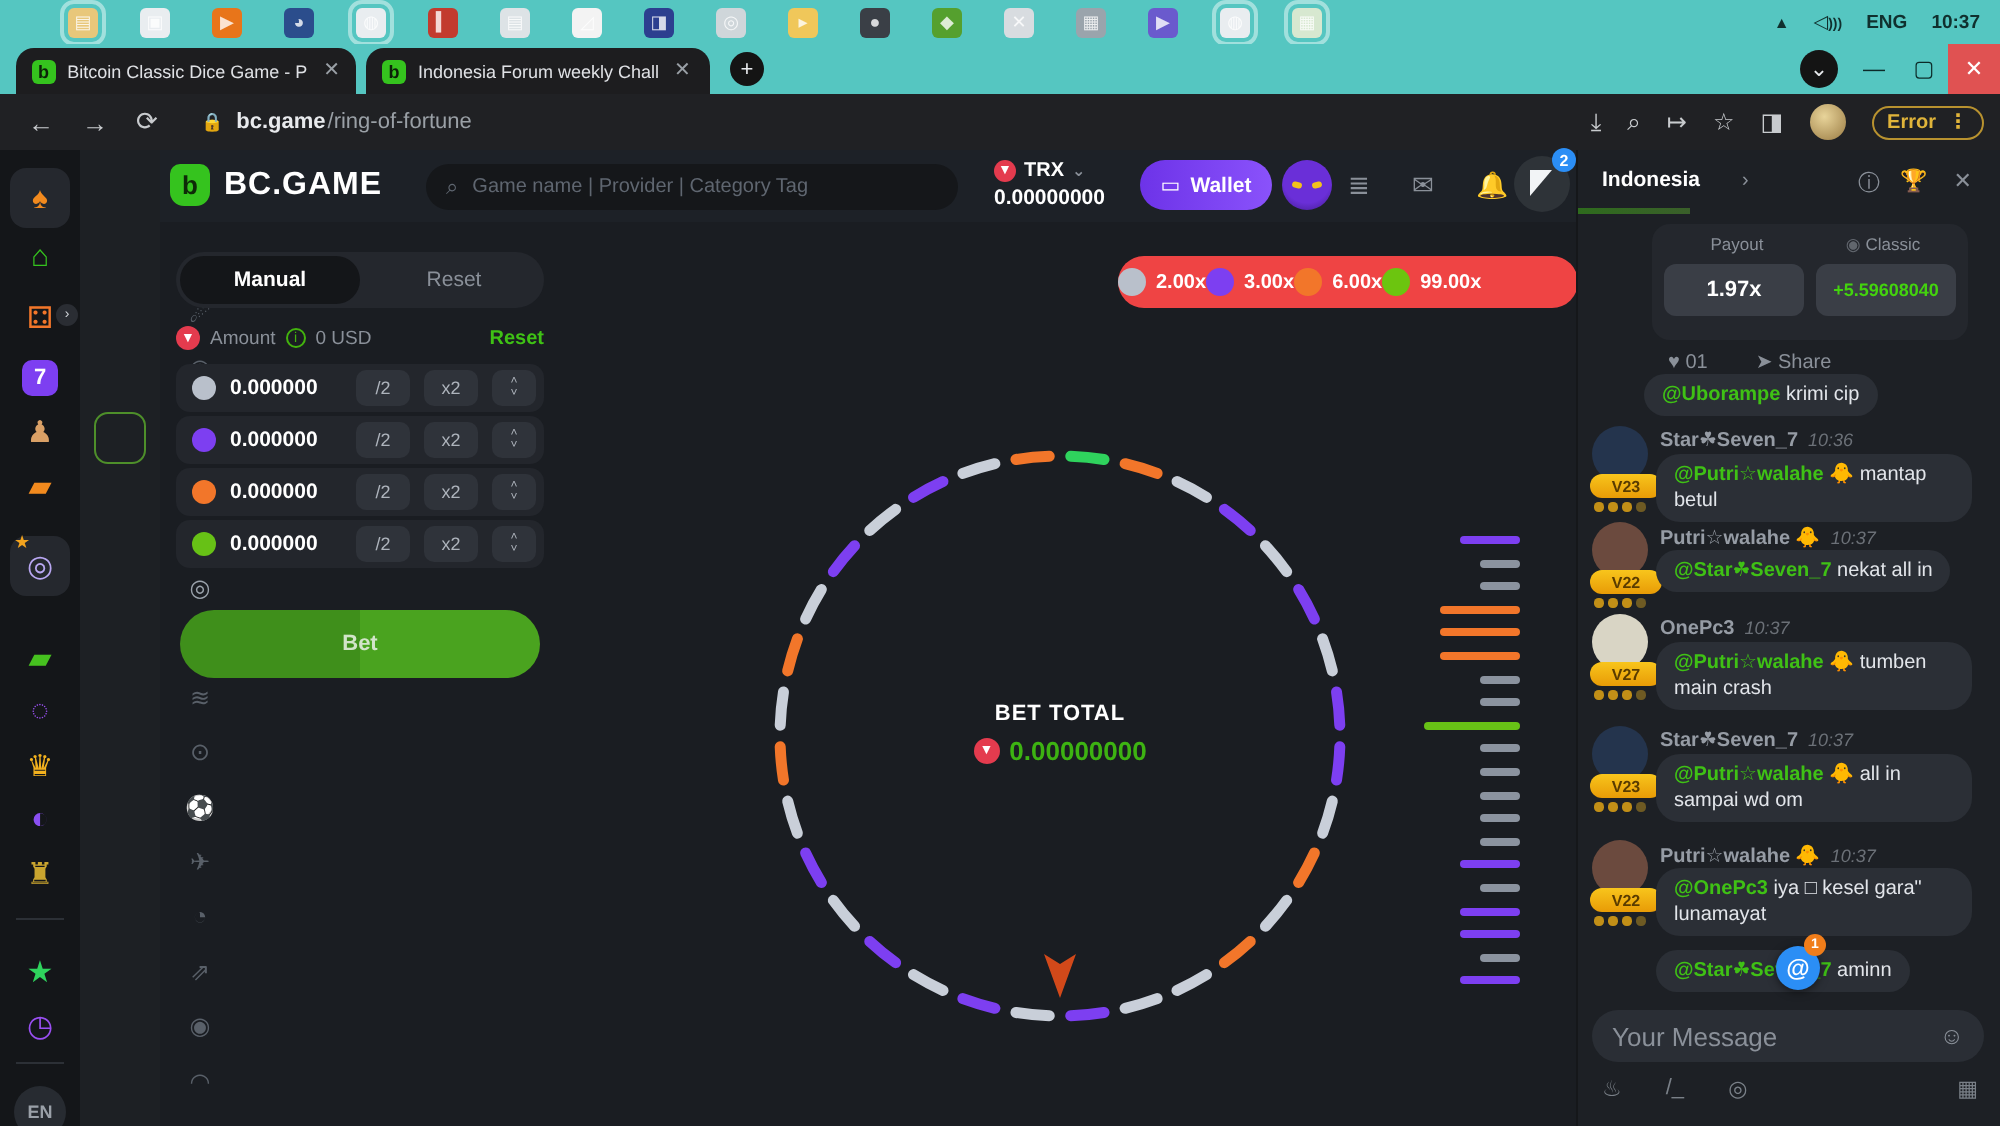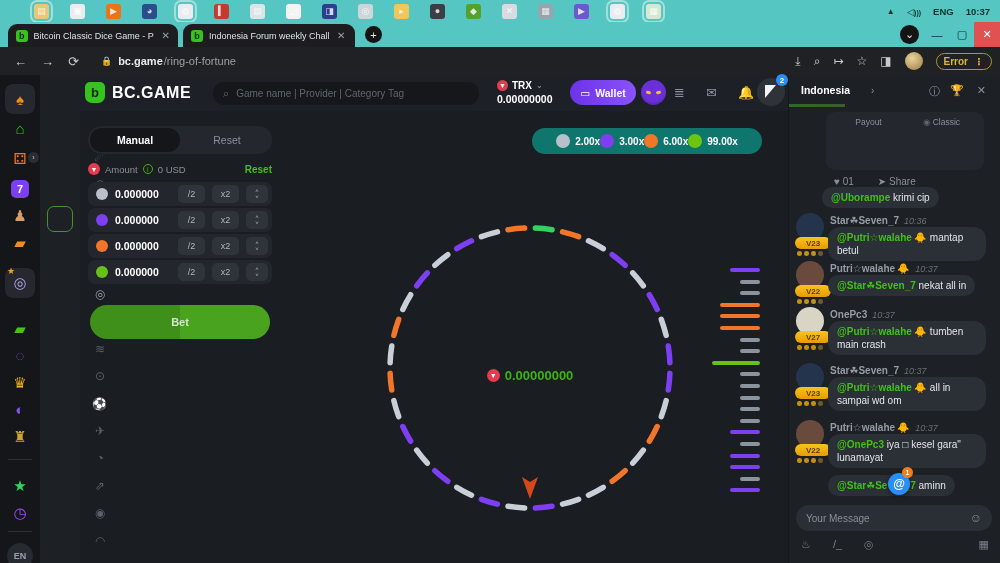"2.00x" .chips { background: #0f766e -> #ef4444; justify-content: center -> flex-start; left: 532px -> 559px }
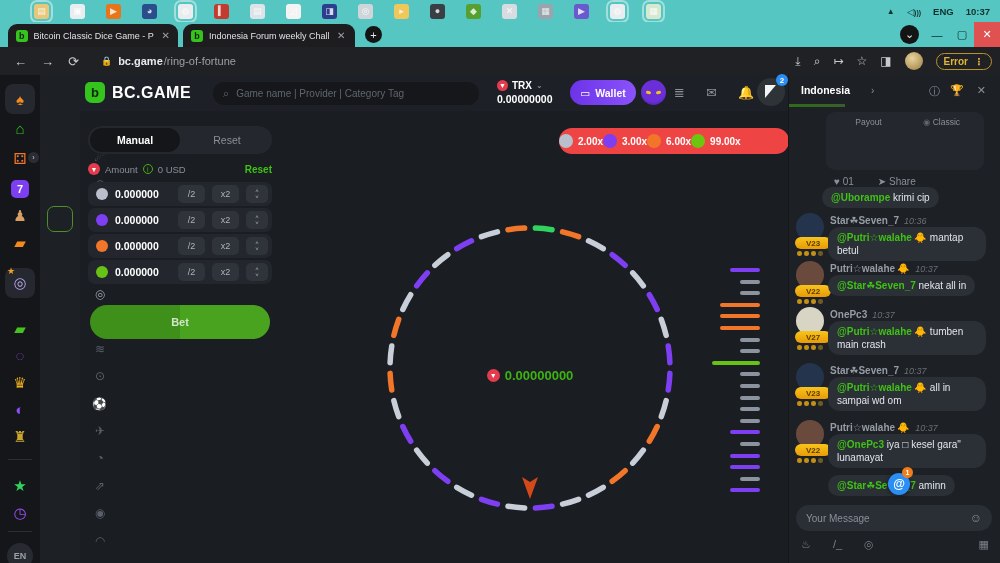"1.97x" div.boxes { html: none -> <div> <div>1.97x</div> <div>+5.59608040</div> </div> }
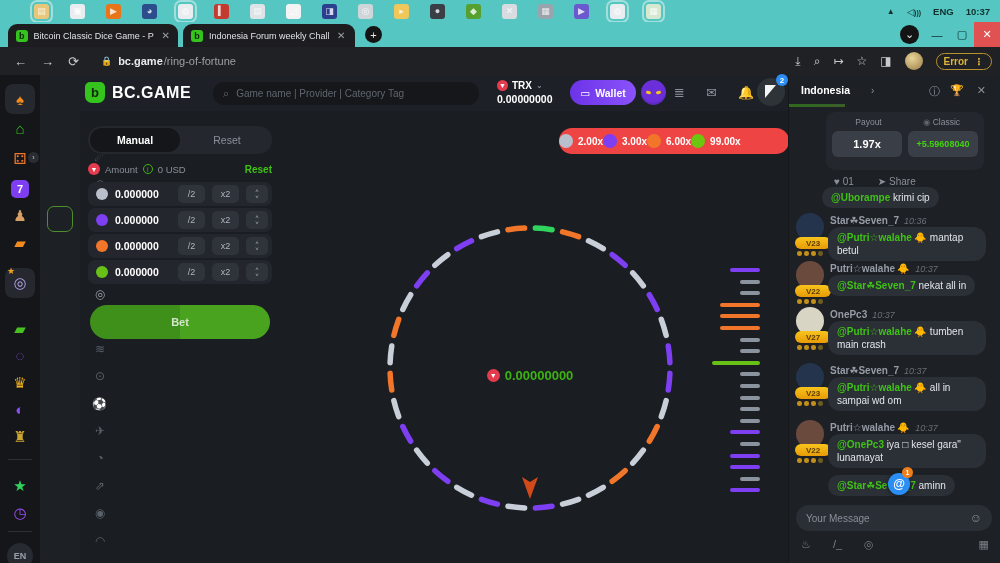"BET TOTAL" div.abs { html: none -> <div>BET TOTAL</div> }
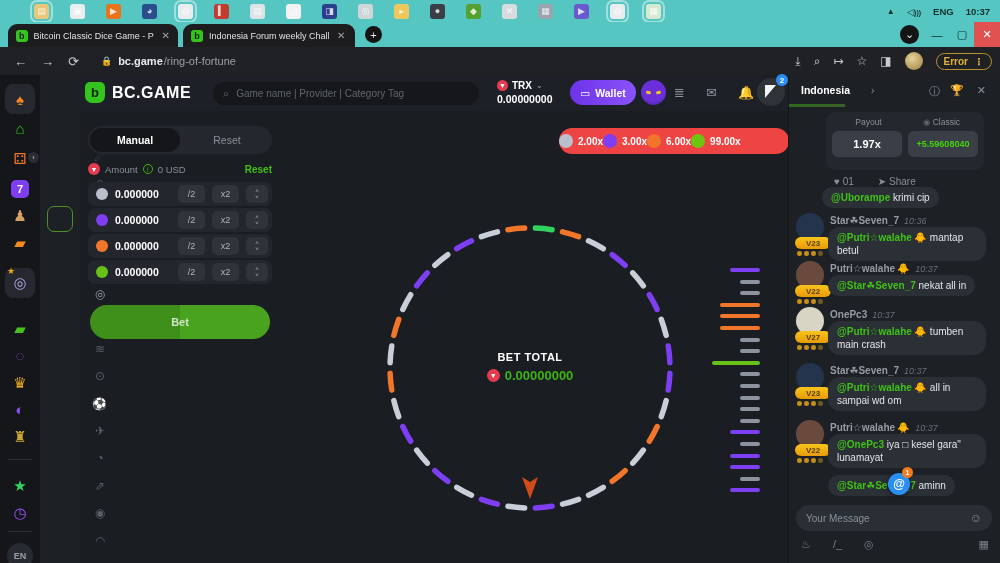"Your Message" .chat-input .ph { font-size: 10px -> 13px }
